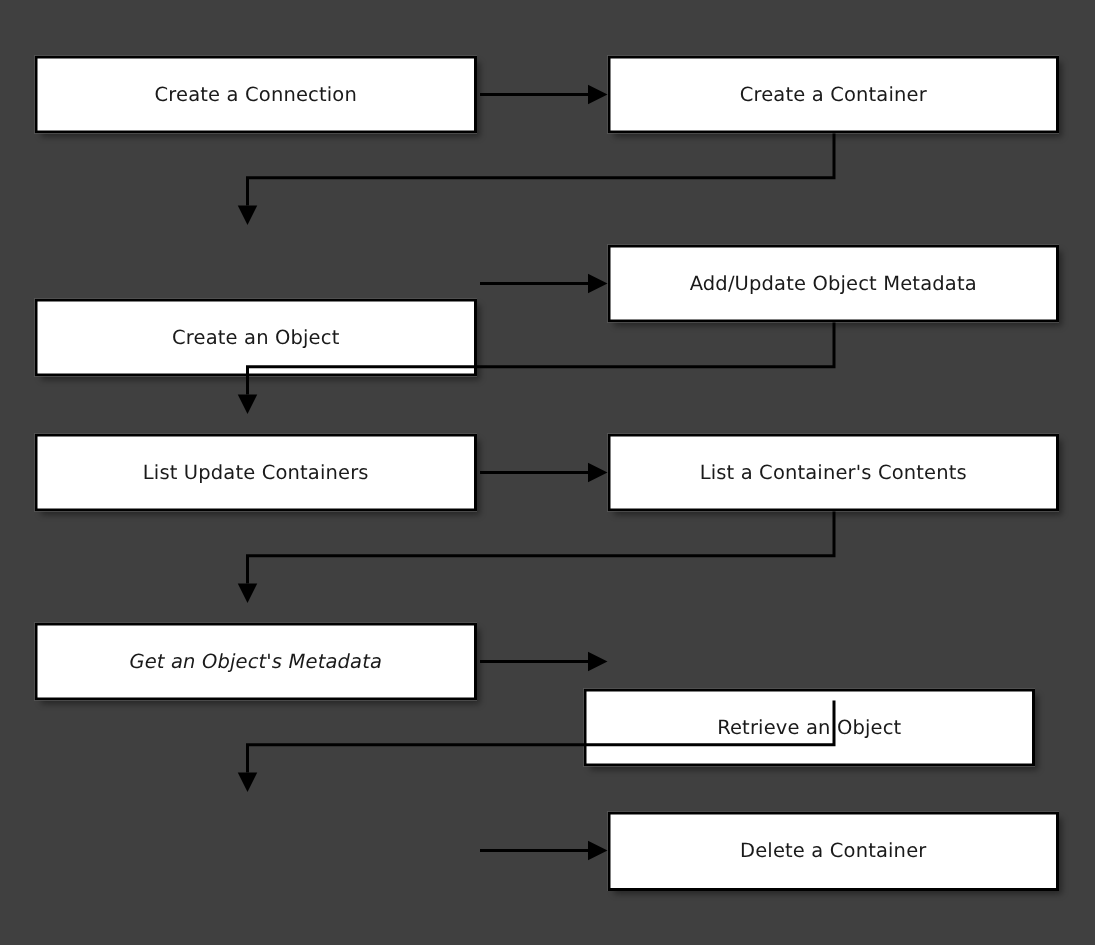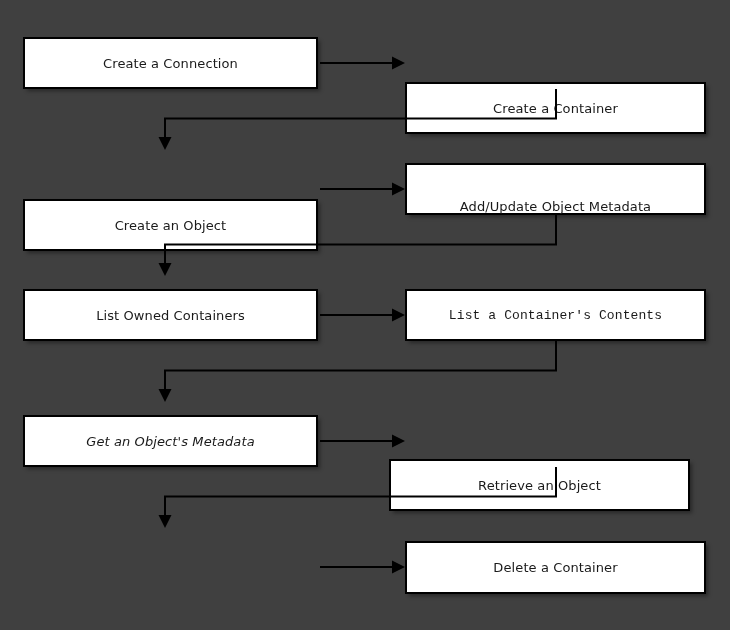"Create a Container" div.node { margin-top: 45px -> none }
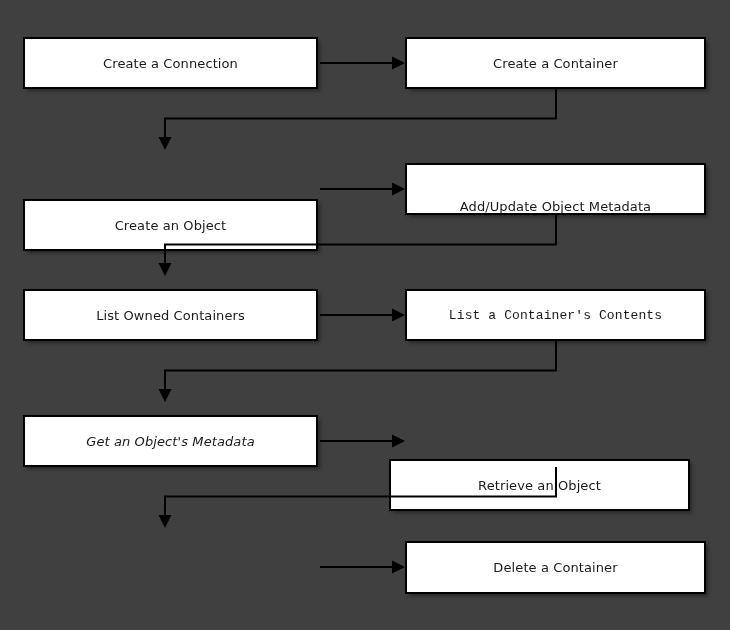"Add/Update Object Metadata" div.node { align-items: flex-end -> none }
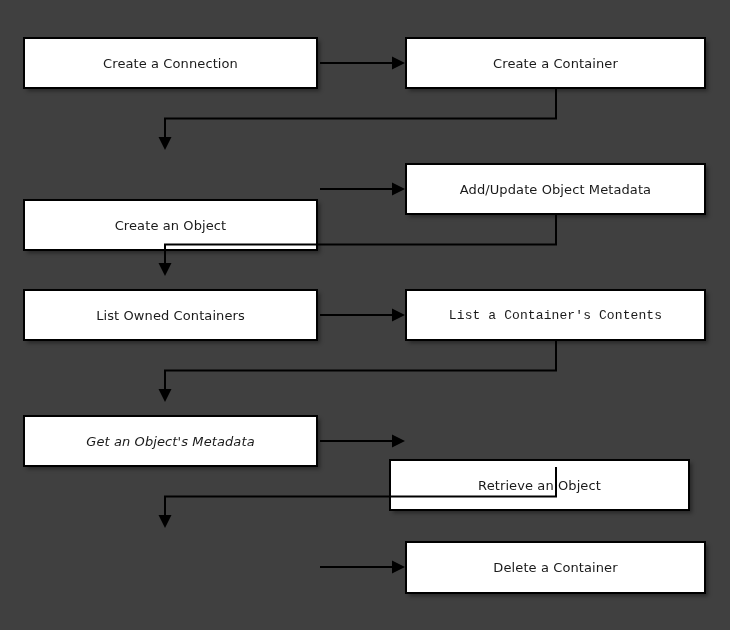"List Owned Containers" span.label { text: Owned -> Update }
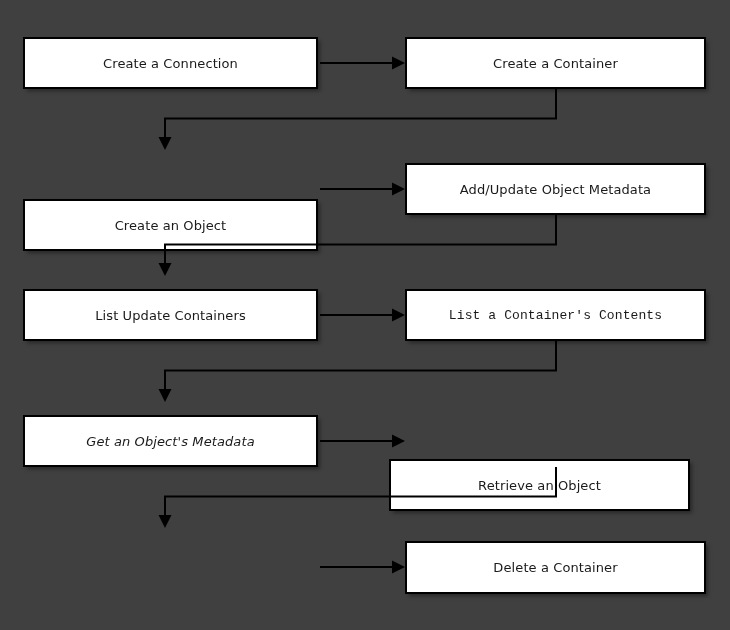"List a Container's Contents" div.node { font-family: Liberation Mono, monospace -> none }
